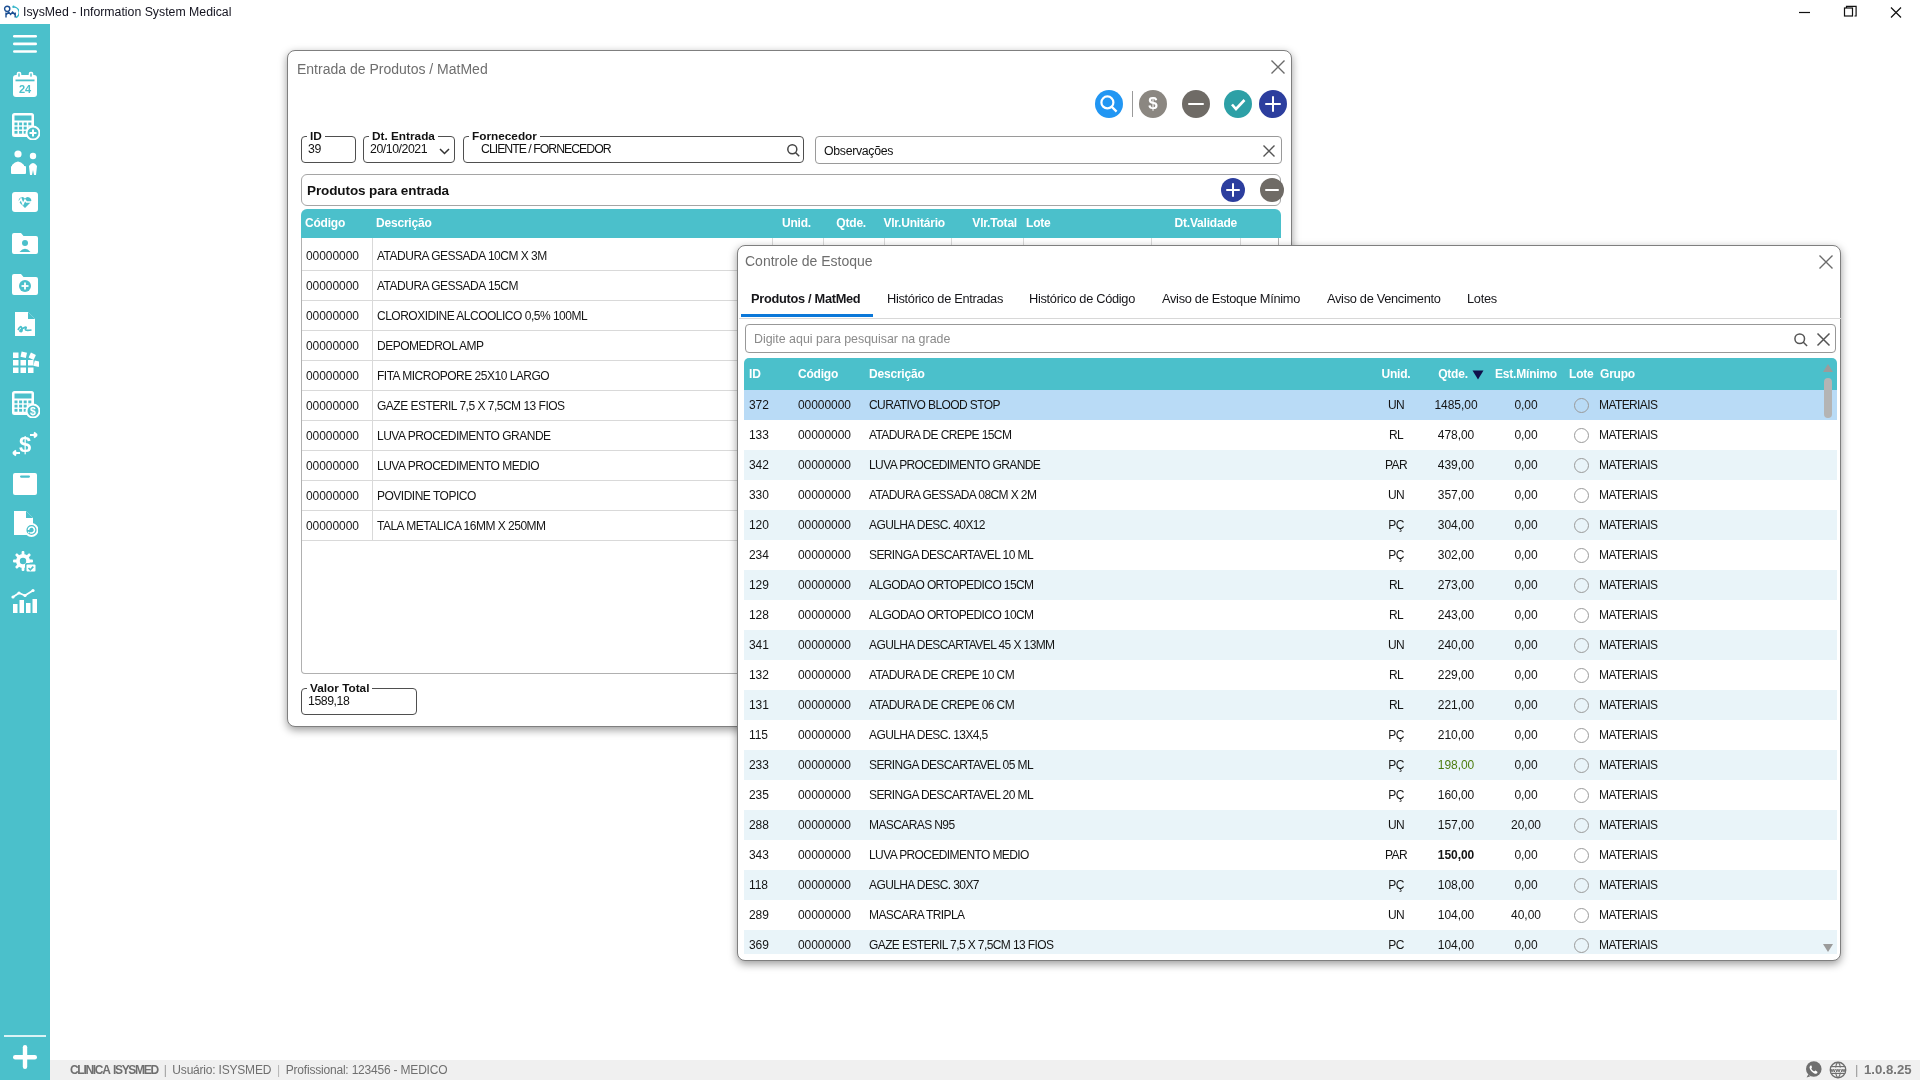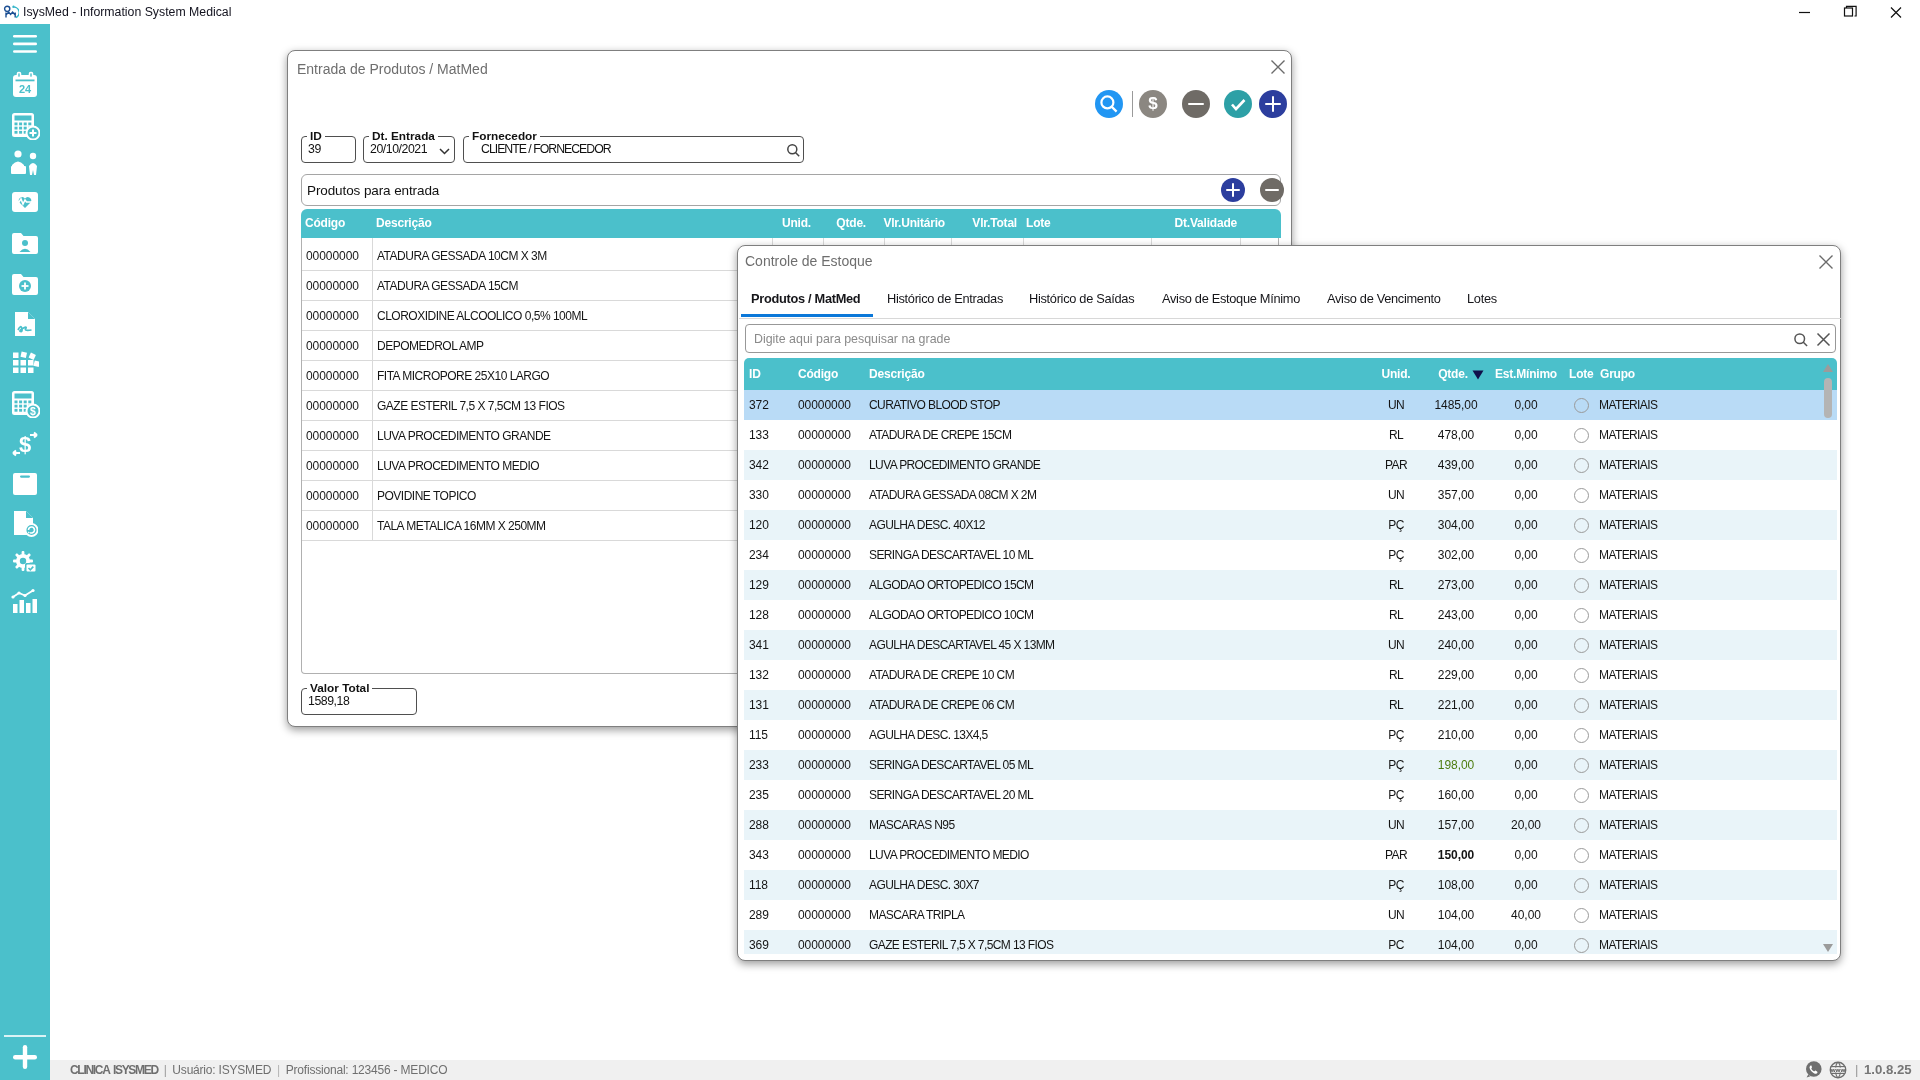"Observações" div { html: none -> <div> <div>Observações</div> <div><svg> <path></path> </svg></div> </div> }
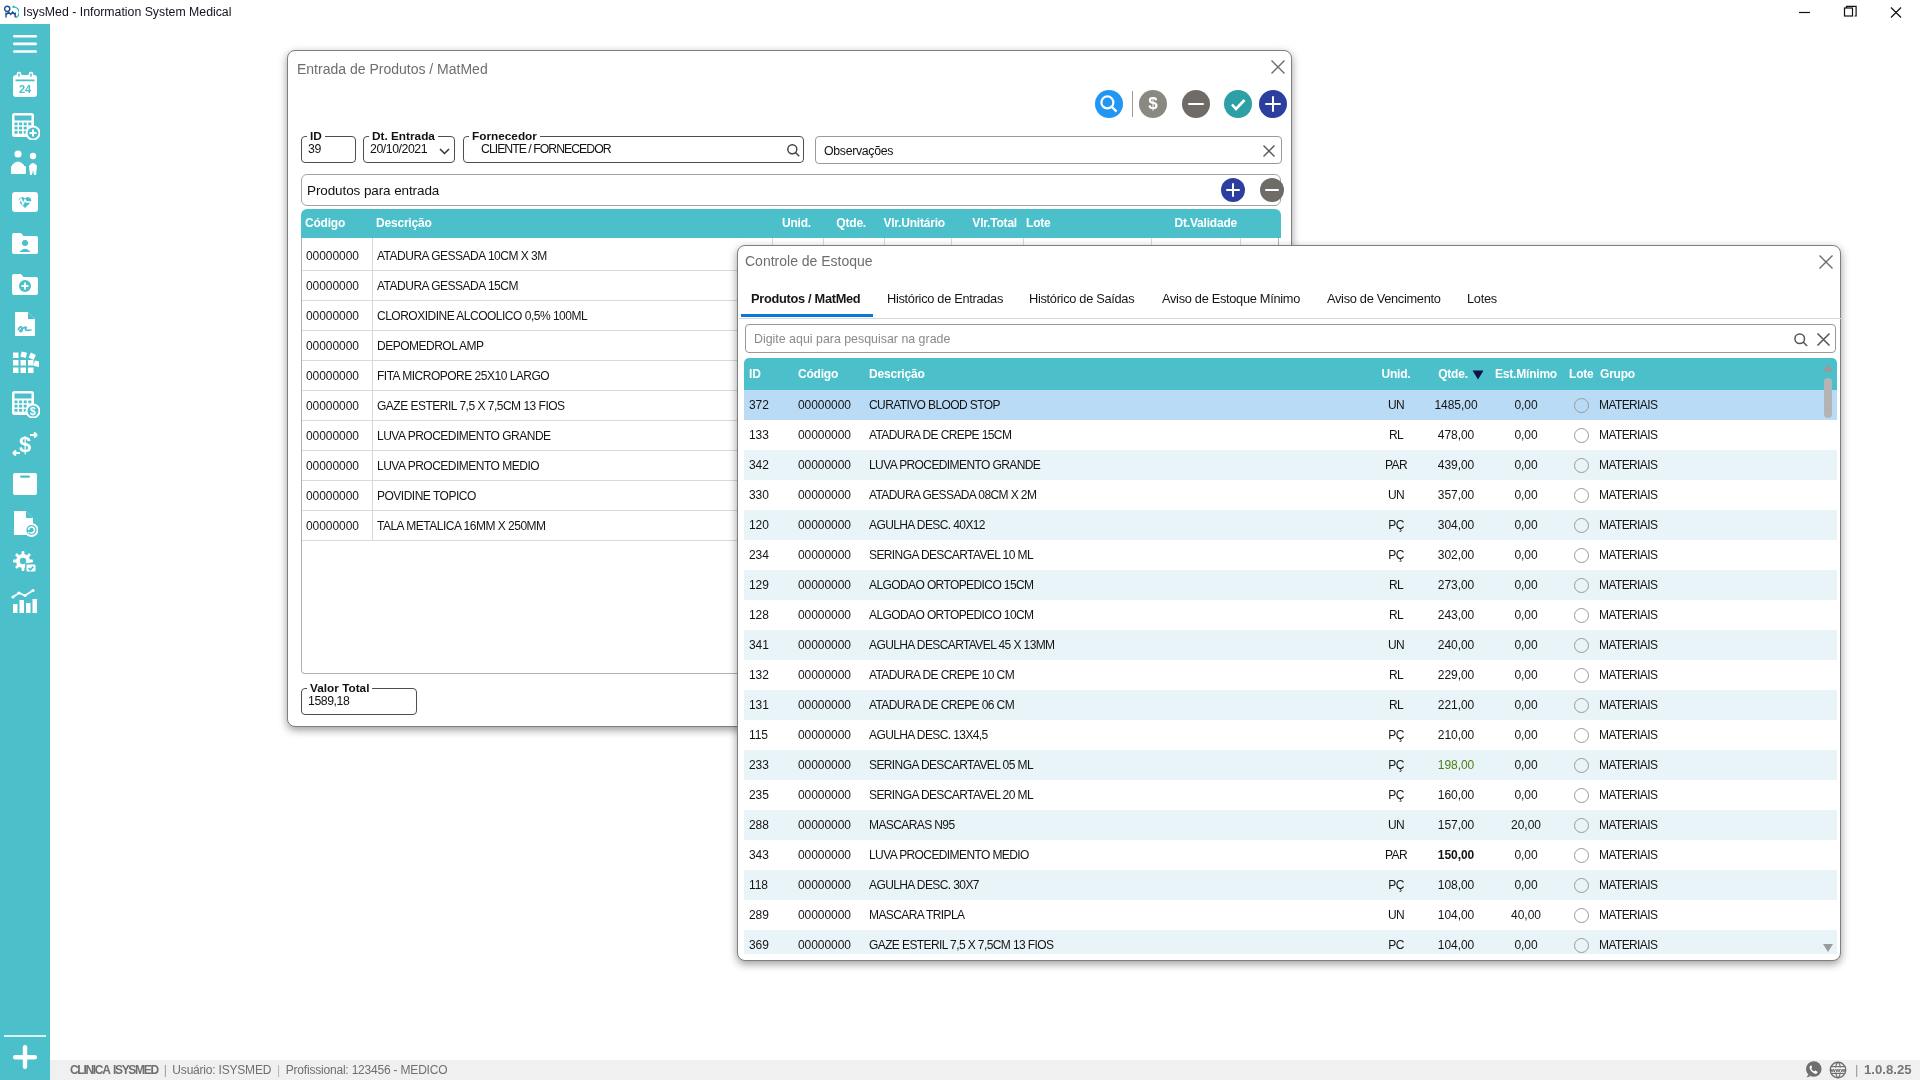"Produtos para entrada" div { font-weight: normal -> bold }
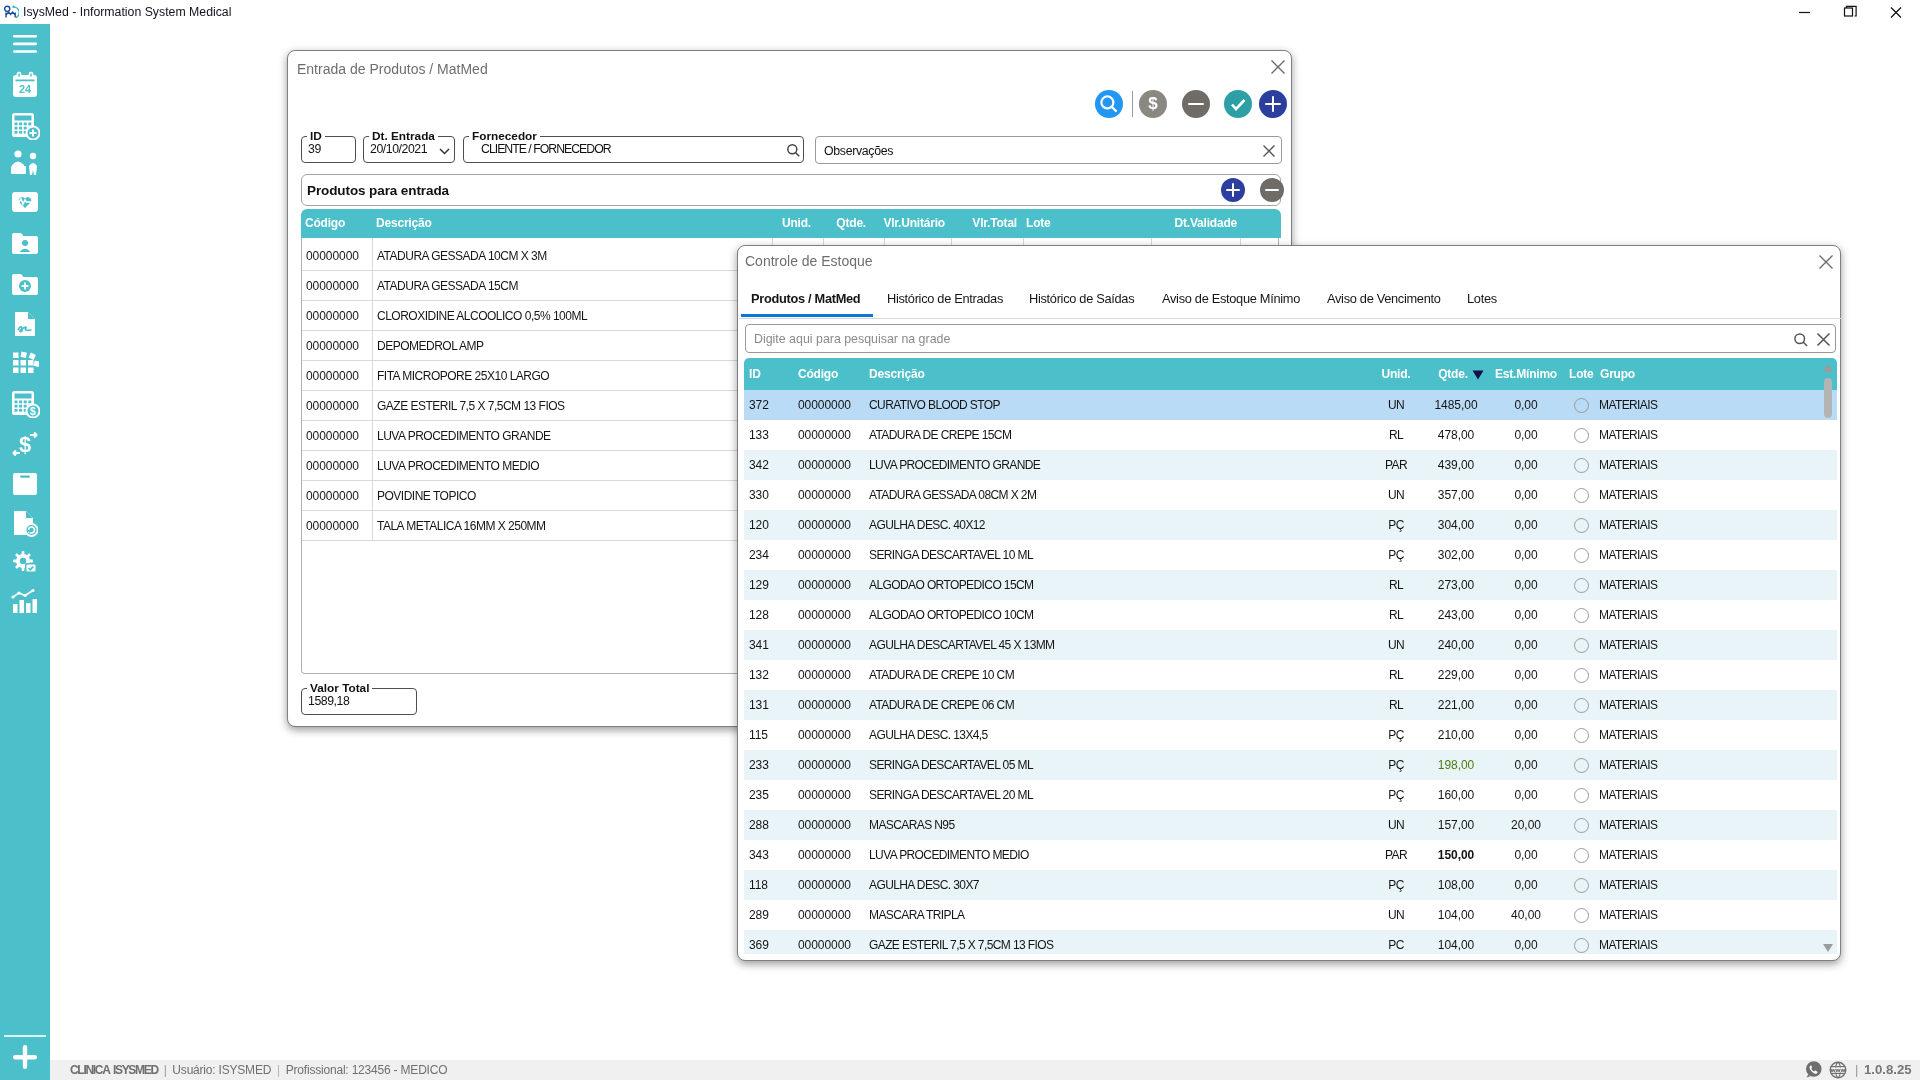"Histórico de Saídas" div { text: Saídas -> Código }
